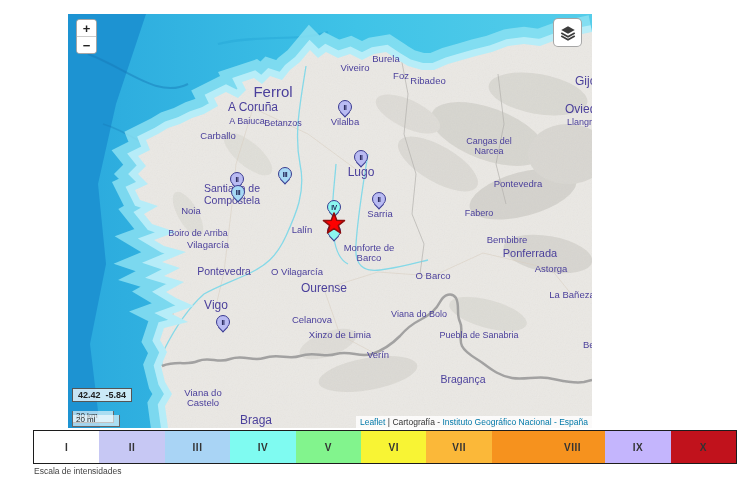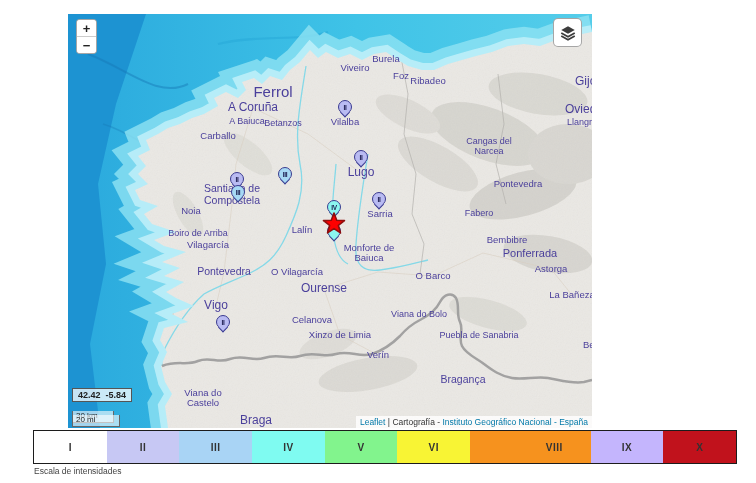"Baiuca" div { text: Baiuca -> Barco }
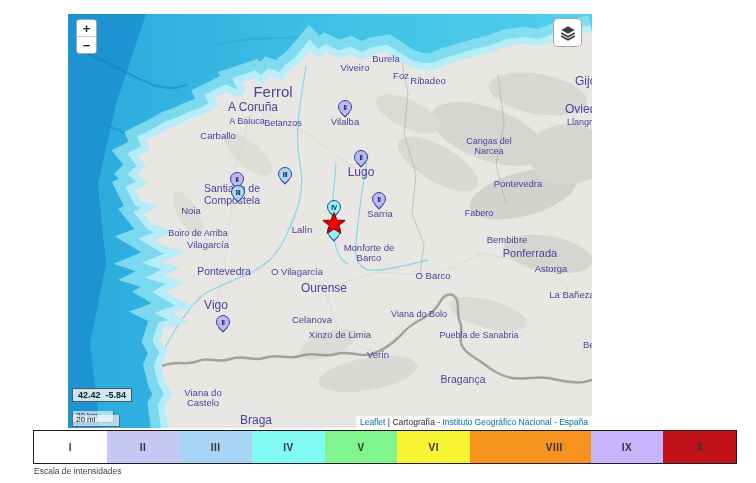"VII" div.seg { html: none -> <div>VII</div> }
